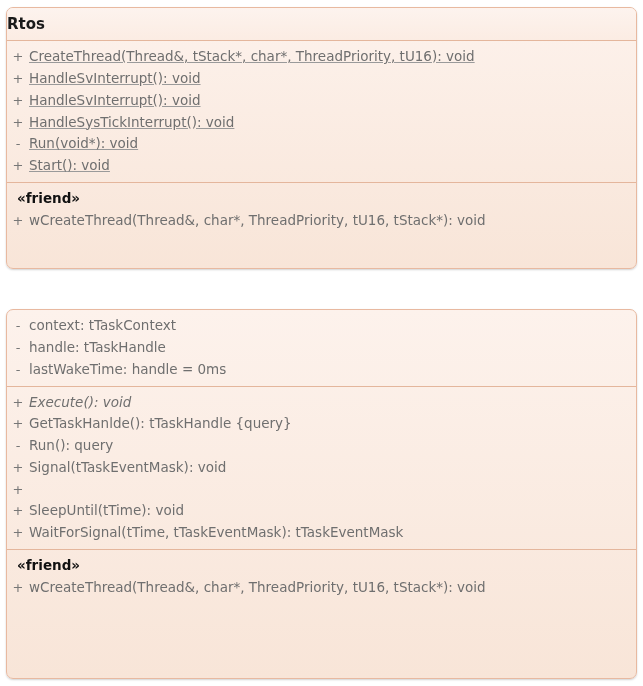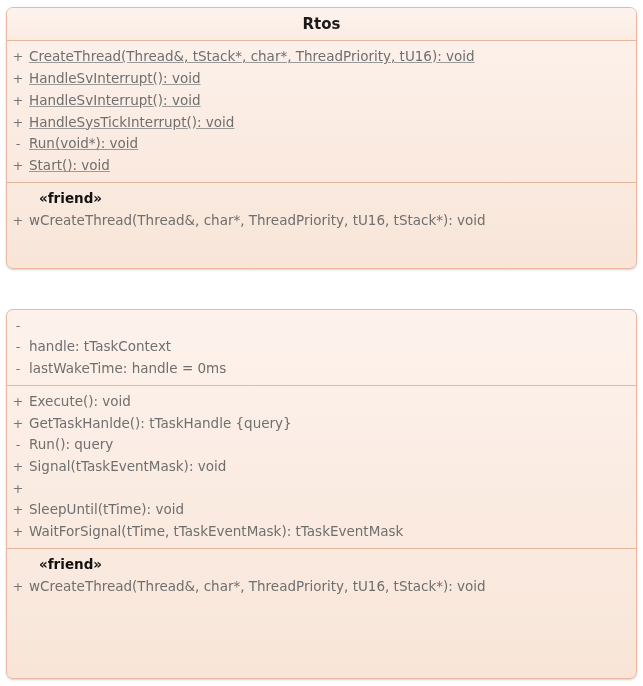"Rtos" .class-title { text-align: center -> none }
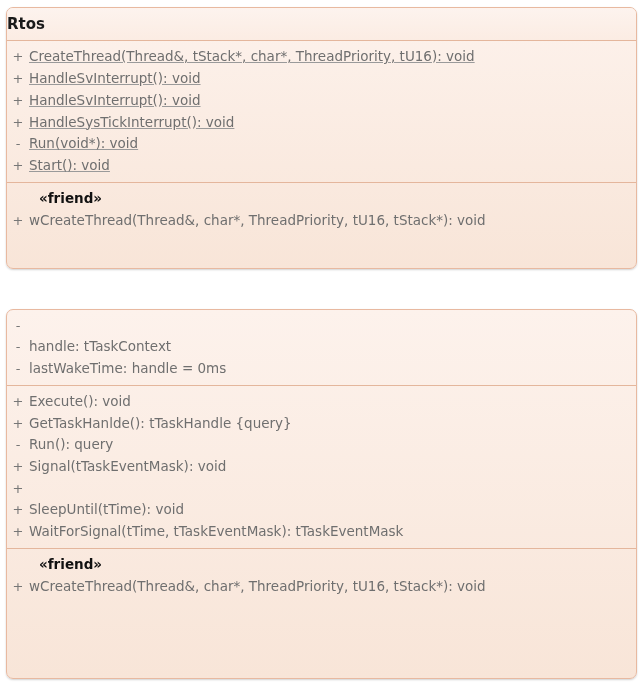"«friend»" .stereotype { padding-left: 32px -> 10px }
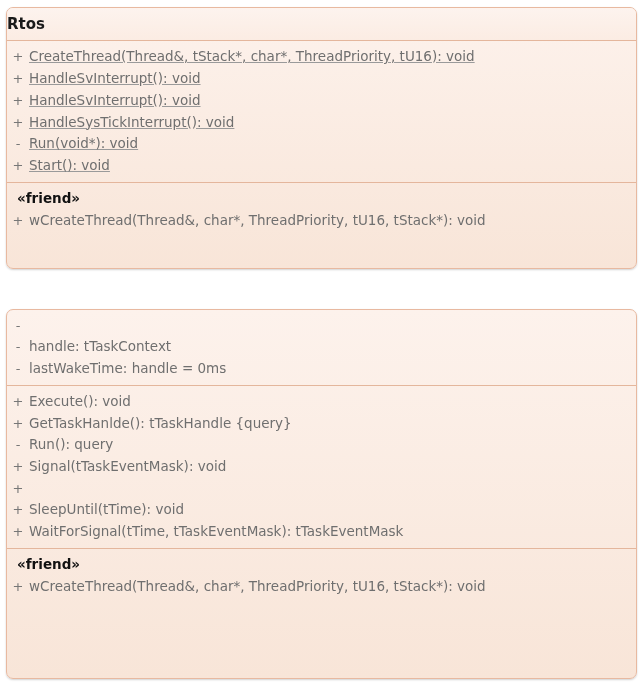"context: tTaskContext" span.member-text { html: none -> <span>context: tTaskContext</span> }
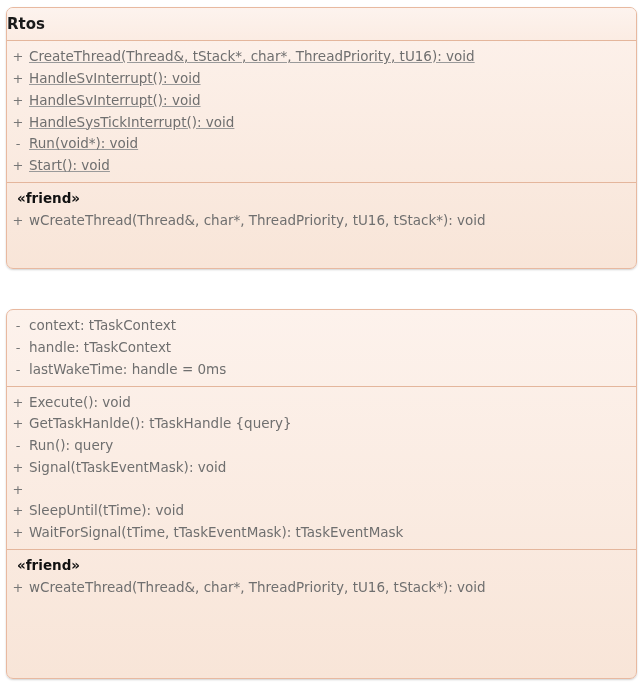"handle: tTaskContext" span.member-text { text: tTaskContext -> tTaskHandle }
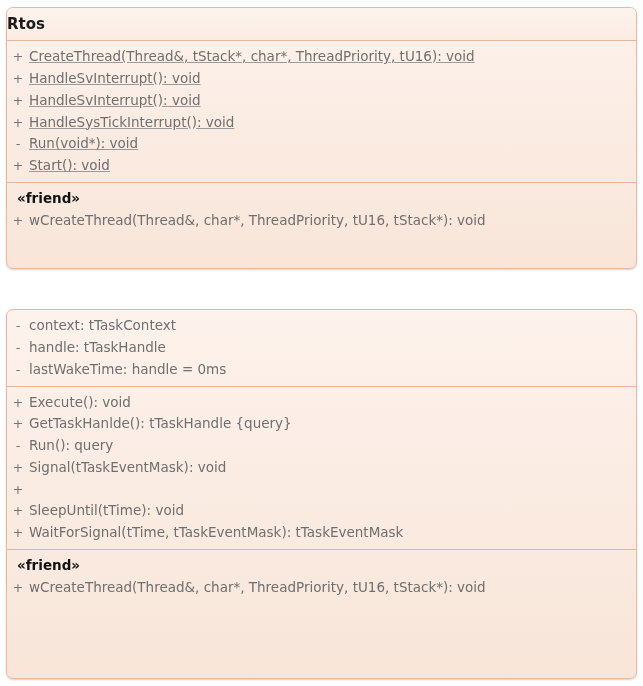"Execute(): void" .member-text.italic { font-style: none -> italic }
